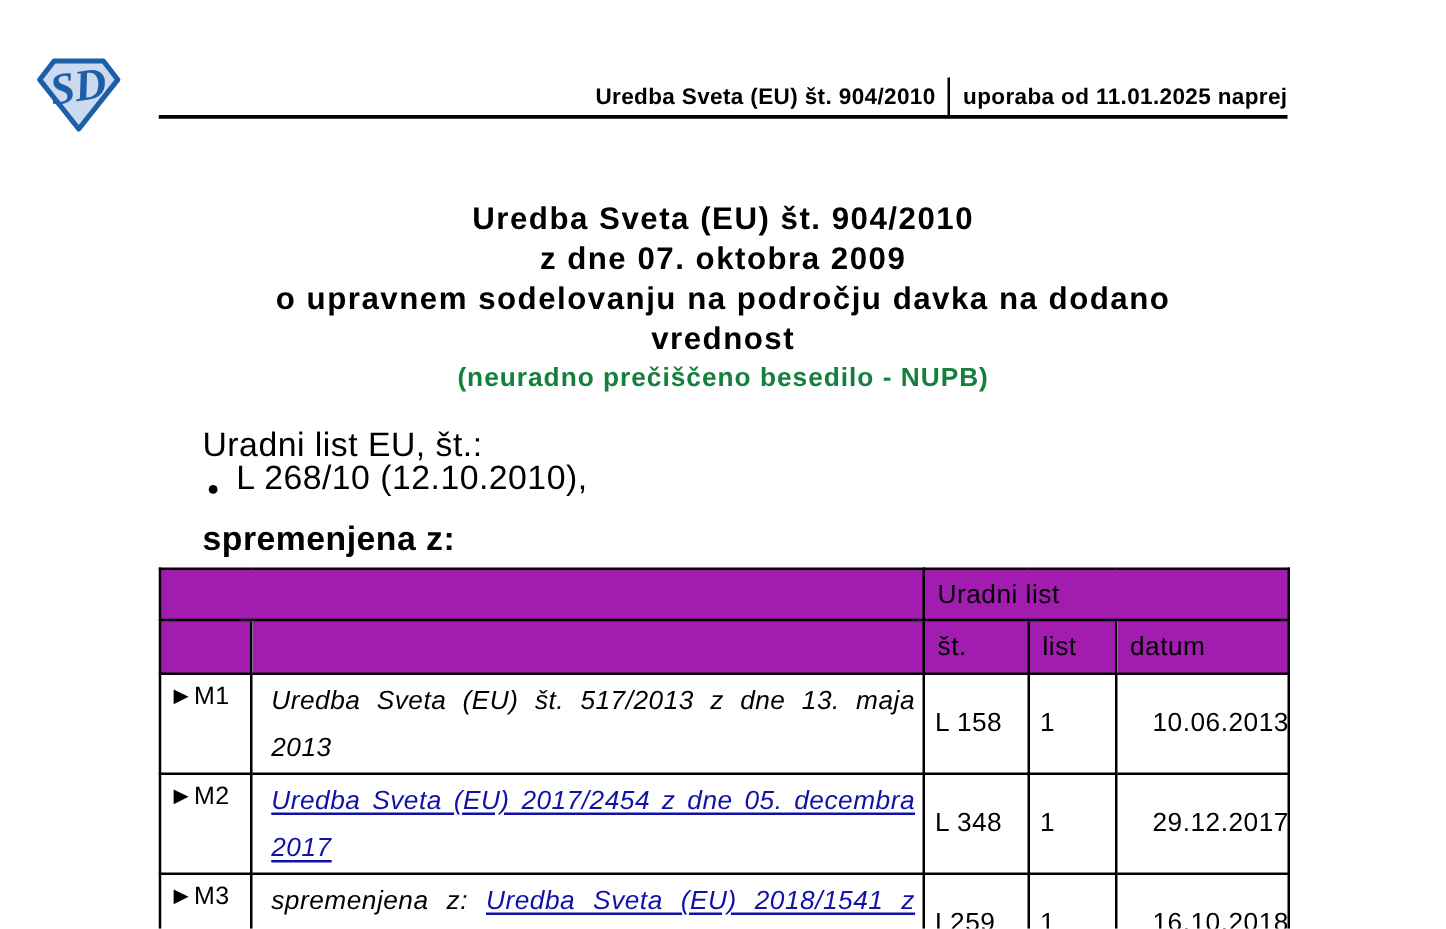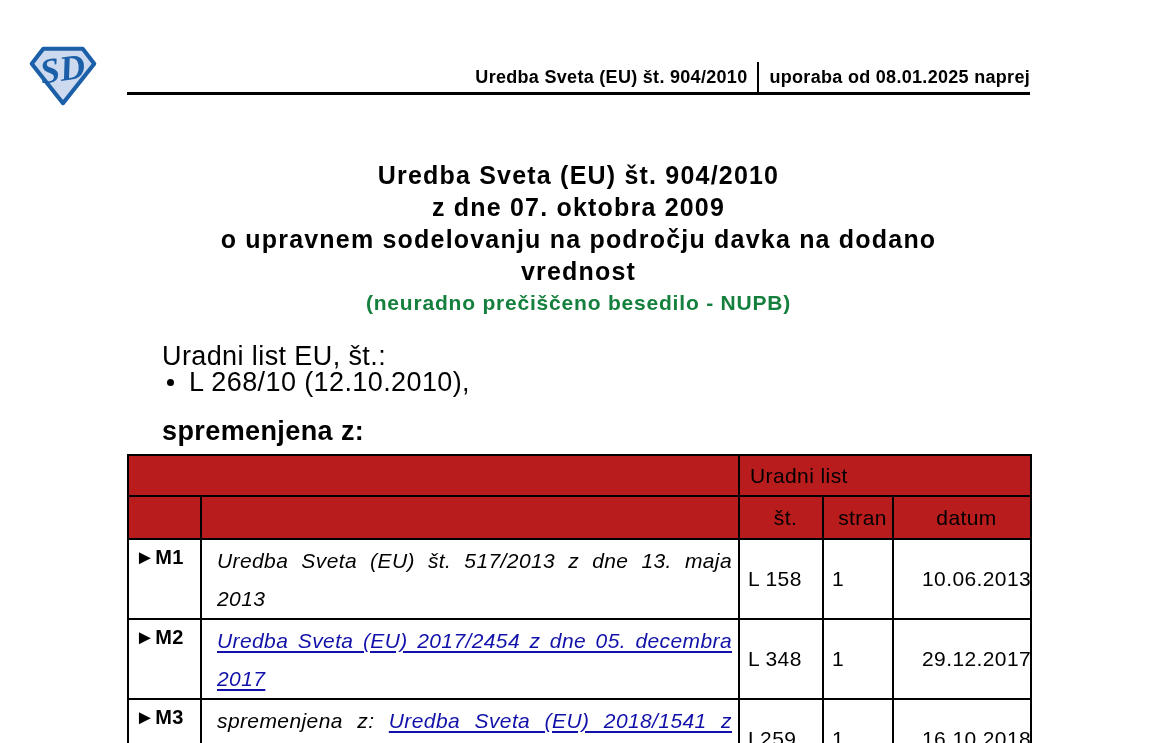"uporaba od 08.01.2025 naprej" span { text: 08.01.2025 -> 11.01.2025 }
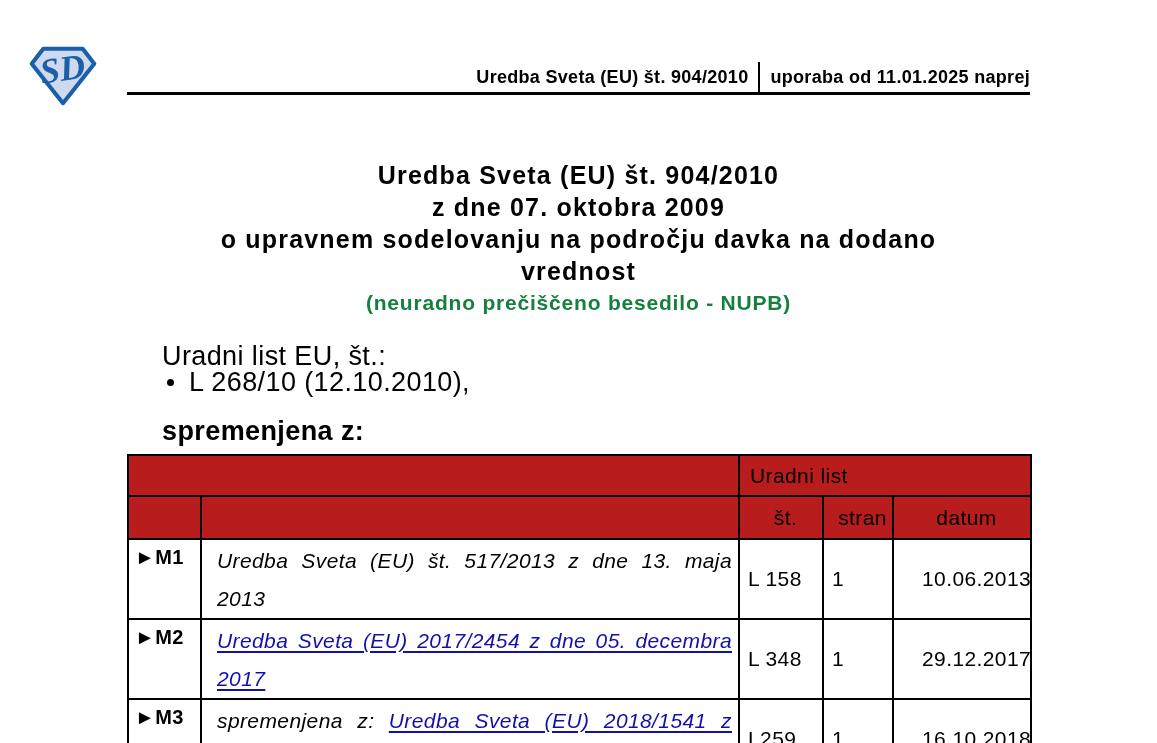"L 268/10 (12.10.2010)," .journal-item { align-items: center -> flex-end }
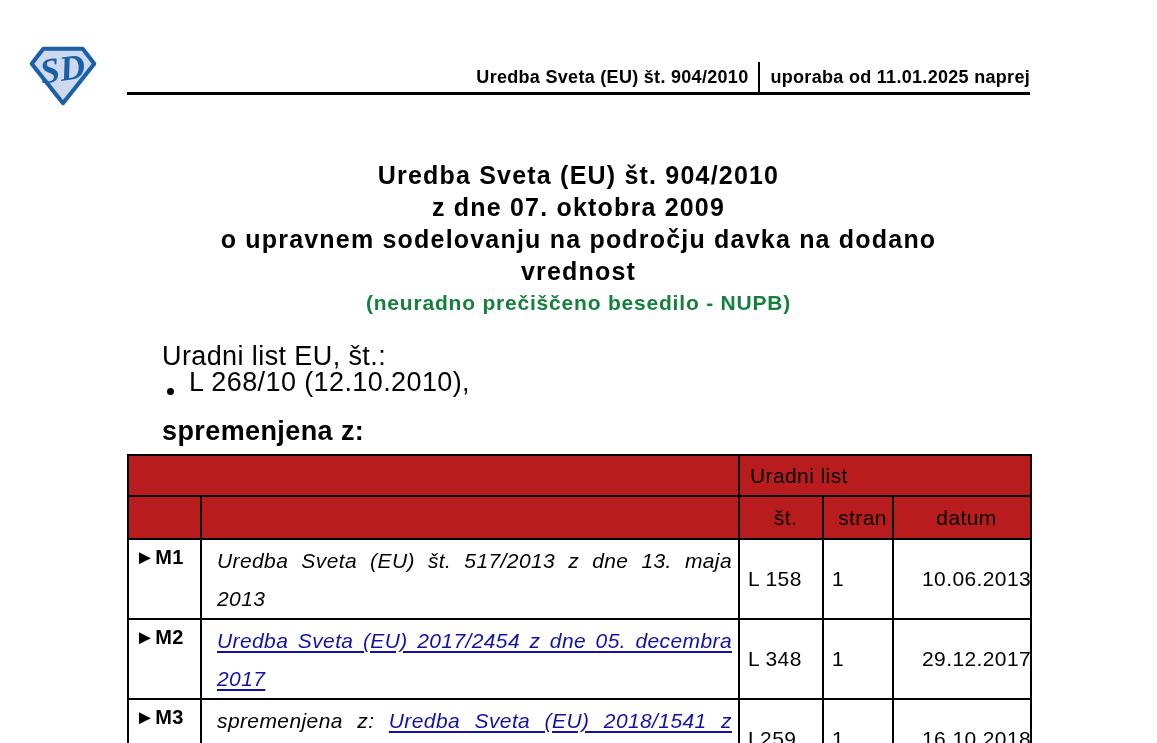"Uradni list" tr.thead td { background: #b91c1c -> #a21caf }
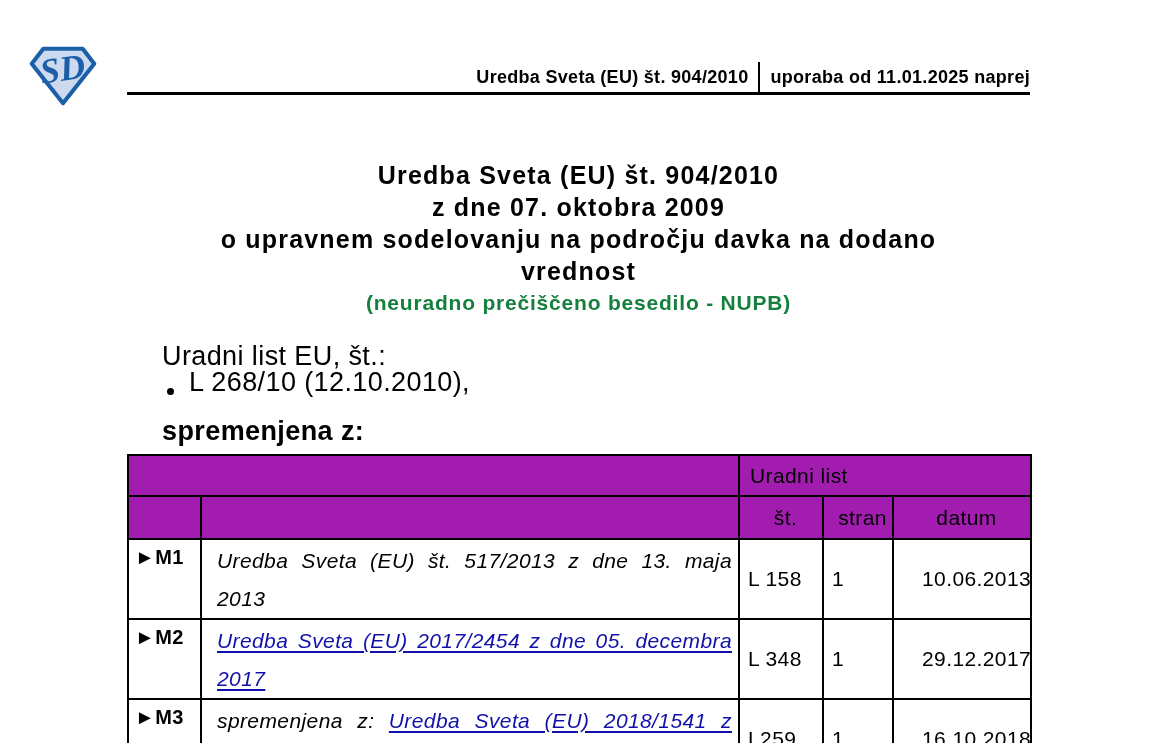"št." .h-cols td { text-align: center -> none }
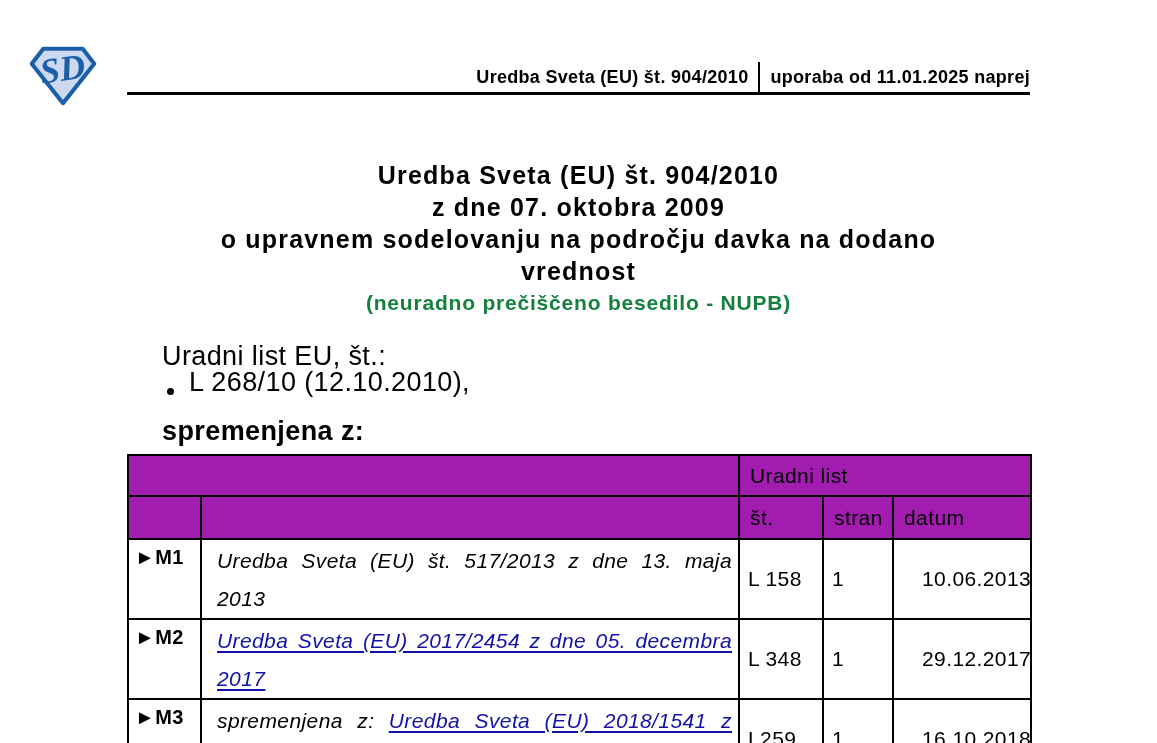"stran" td { text: stran -> list }
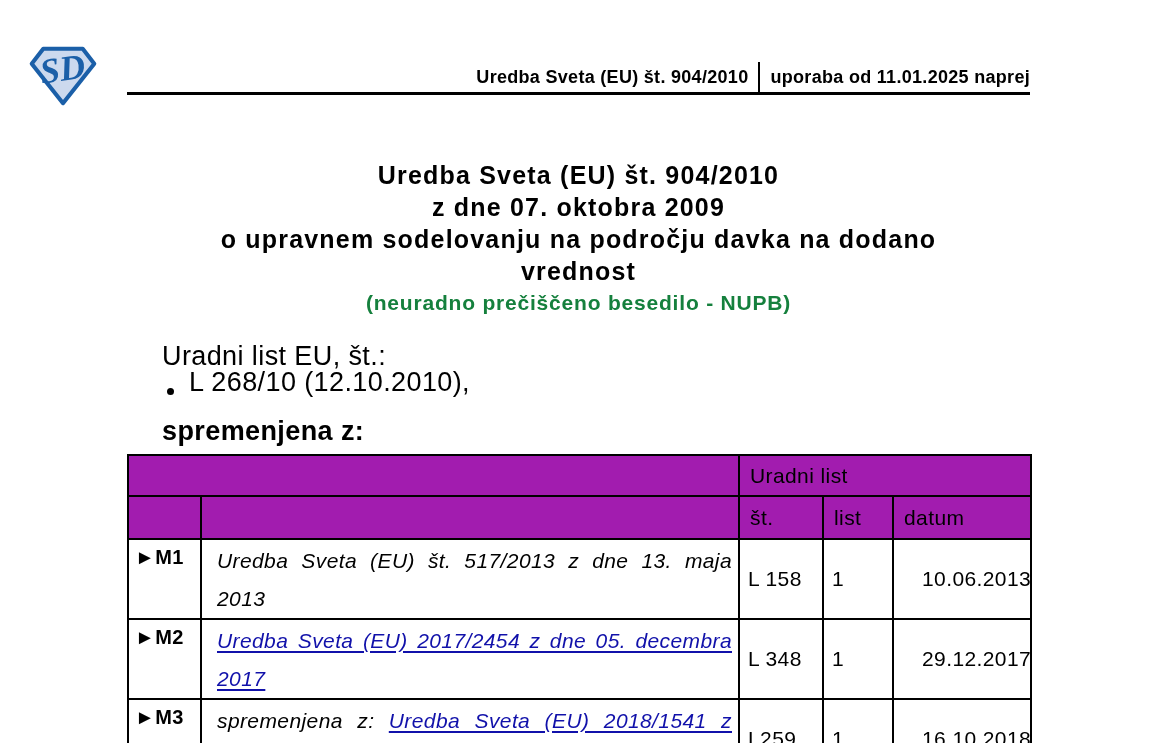"►M1" .marker-cell { font-weight: bold -> normal }
